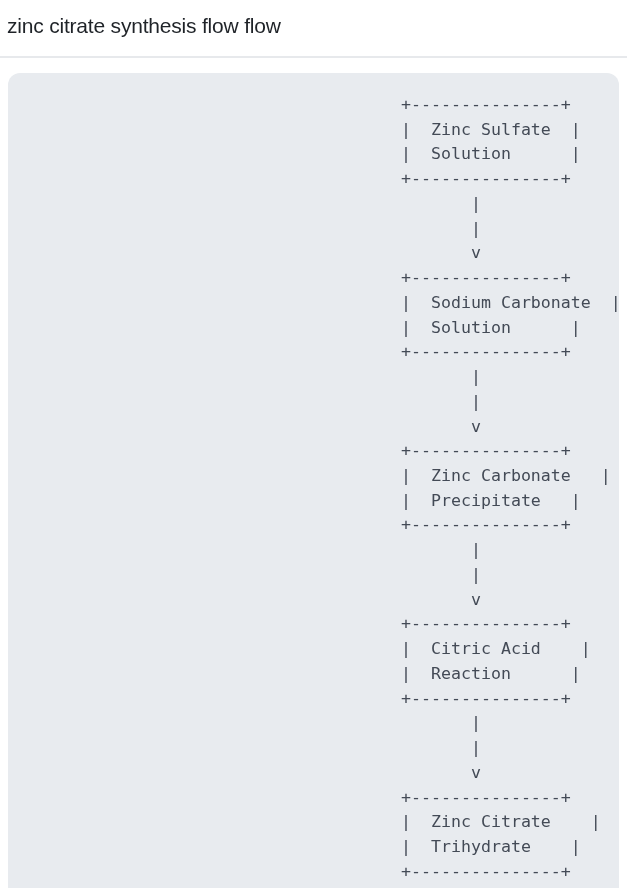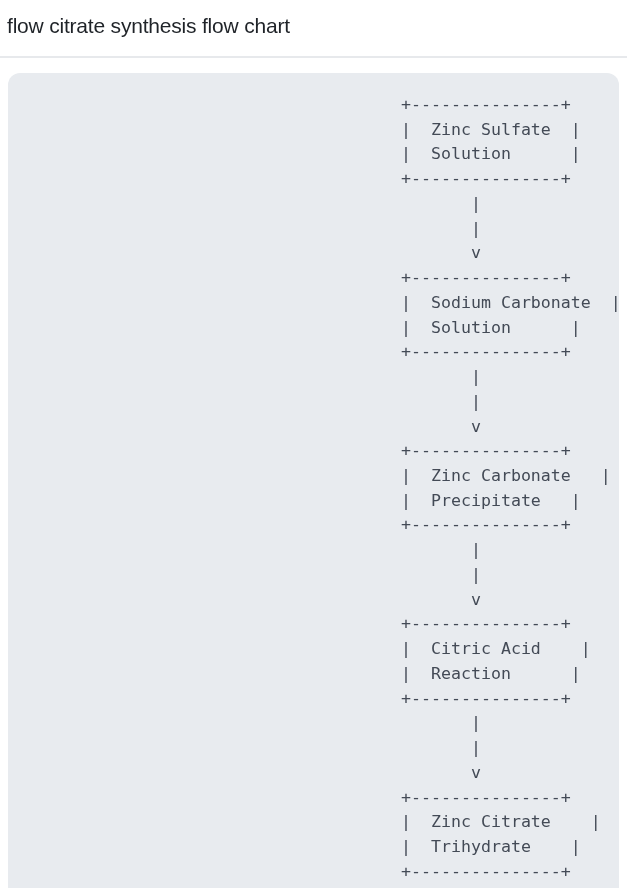"flow citrate synthesis flow chart" div.page-title { text: flow citrate synthesis flow chart -> zinc citrate synthesis flow flow }
